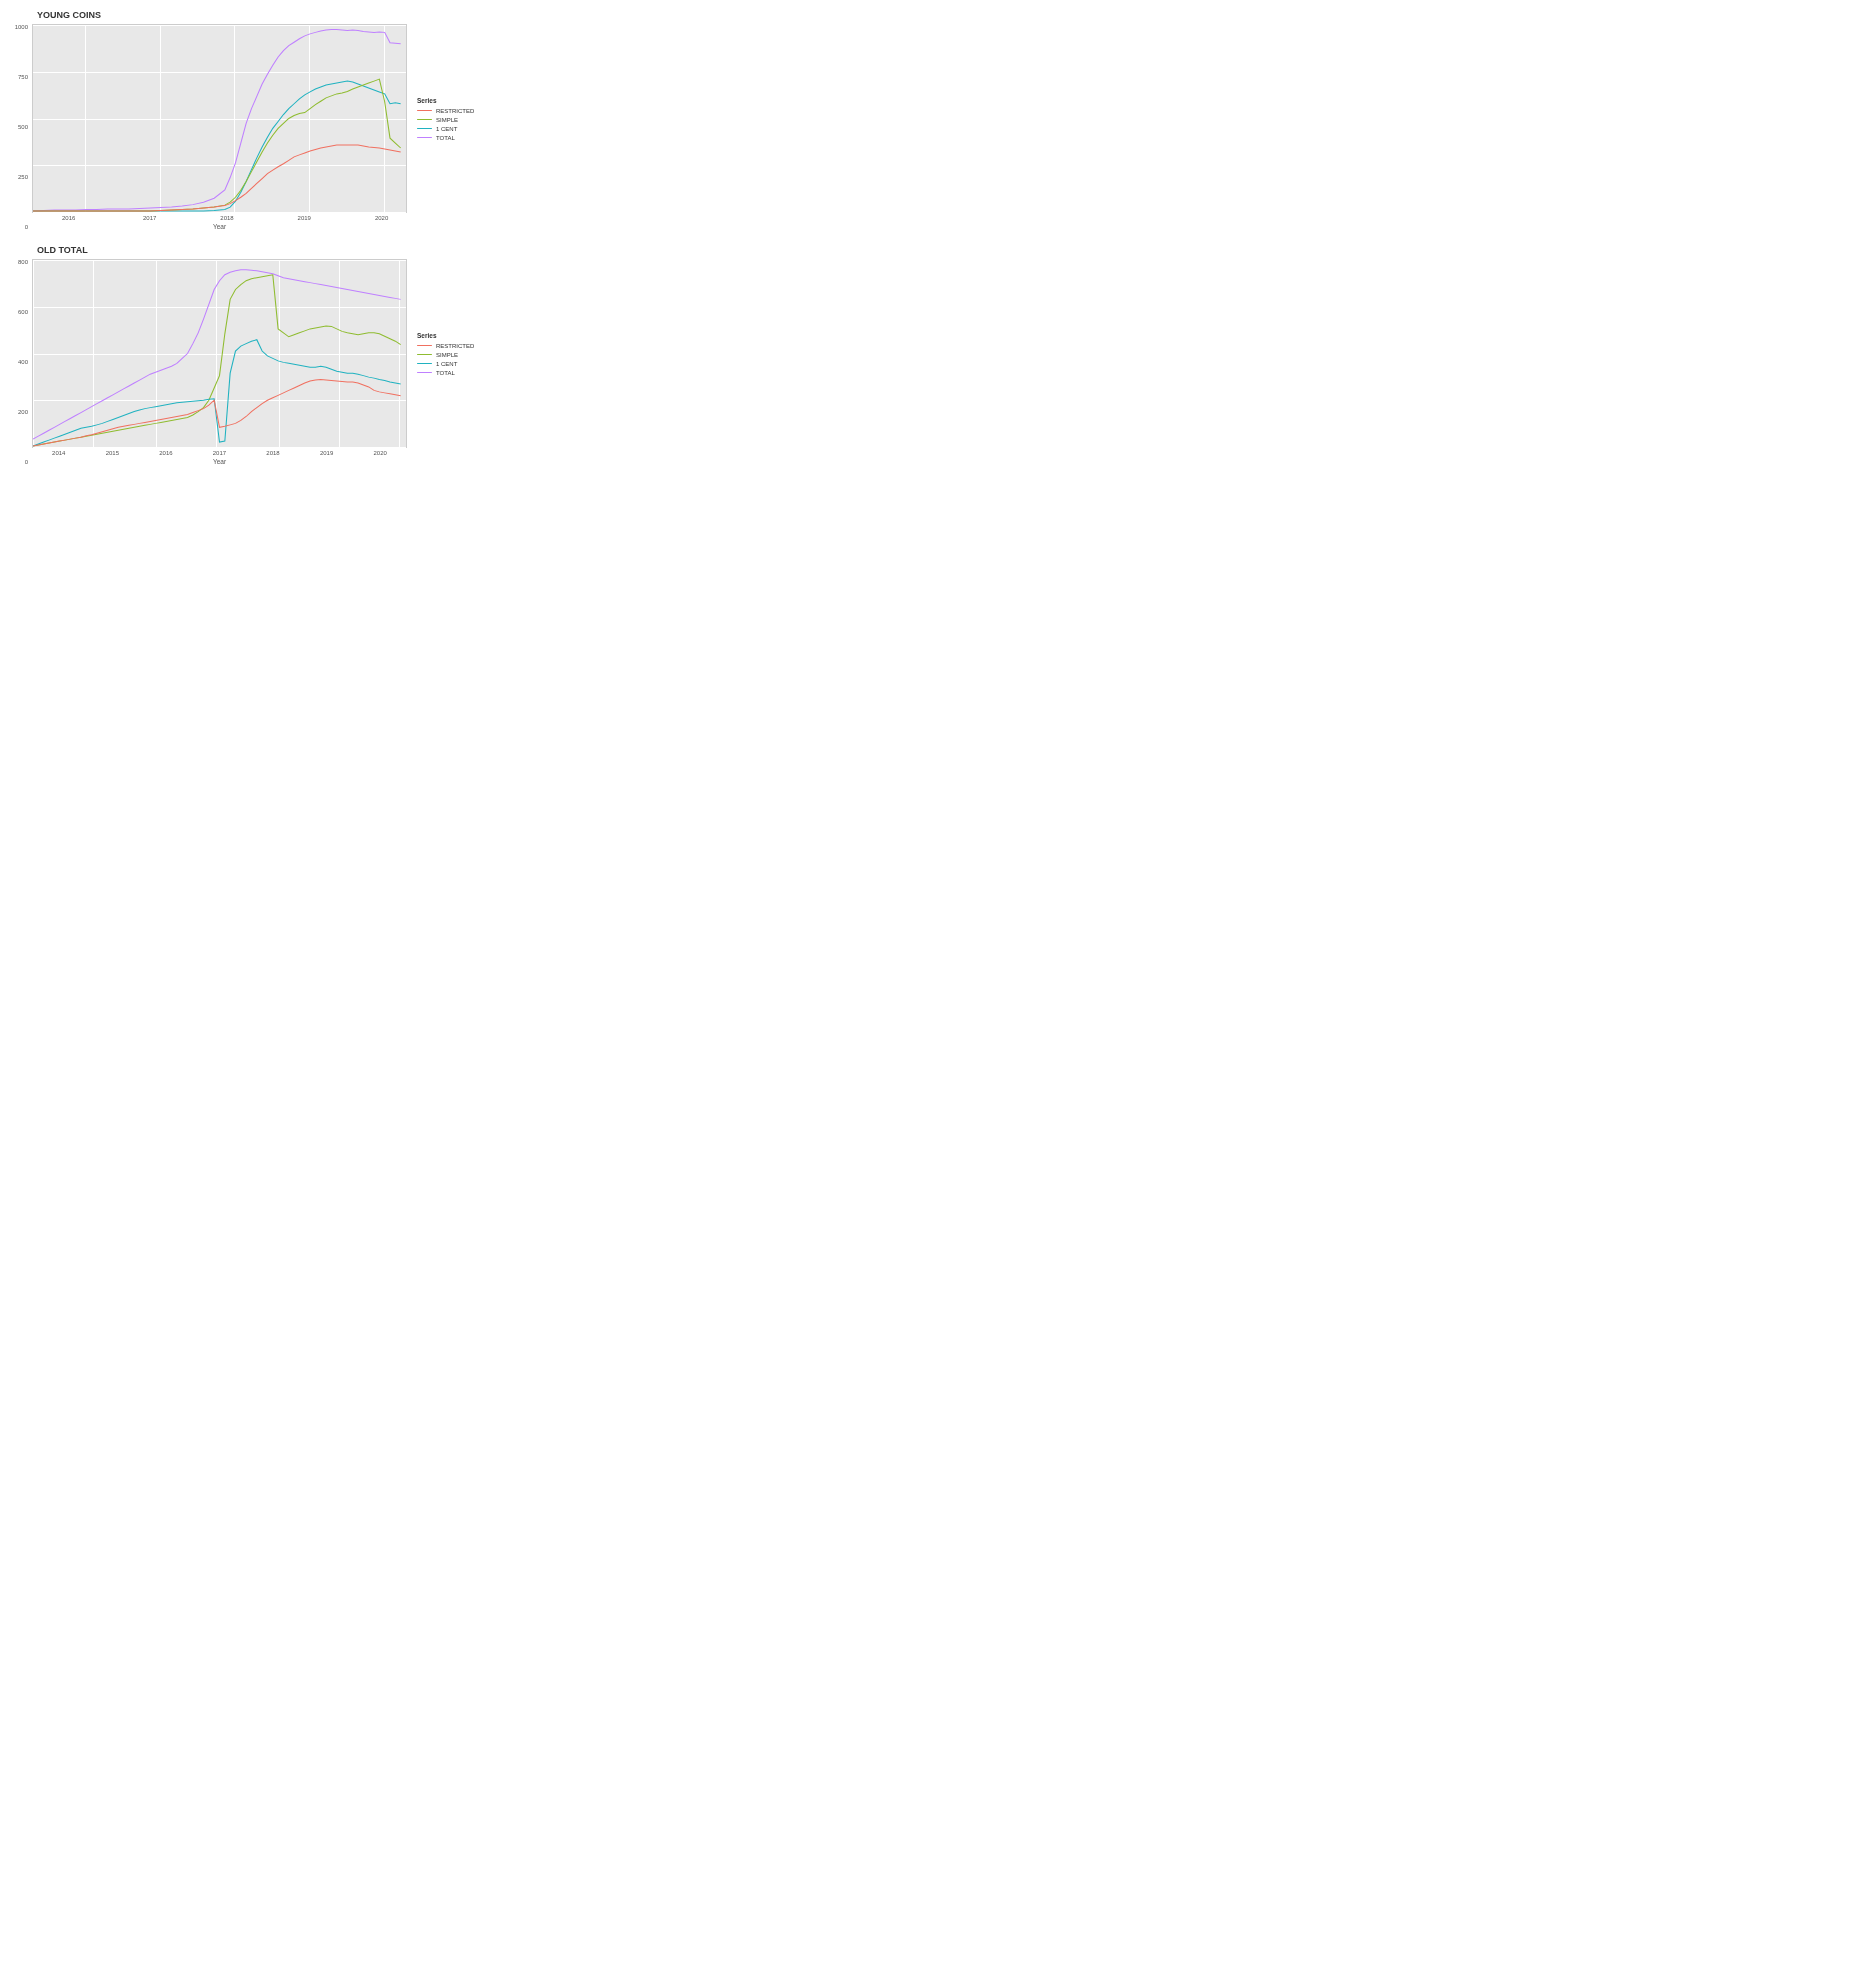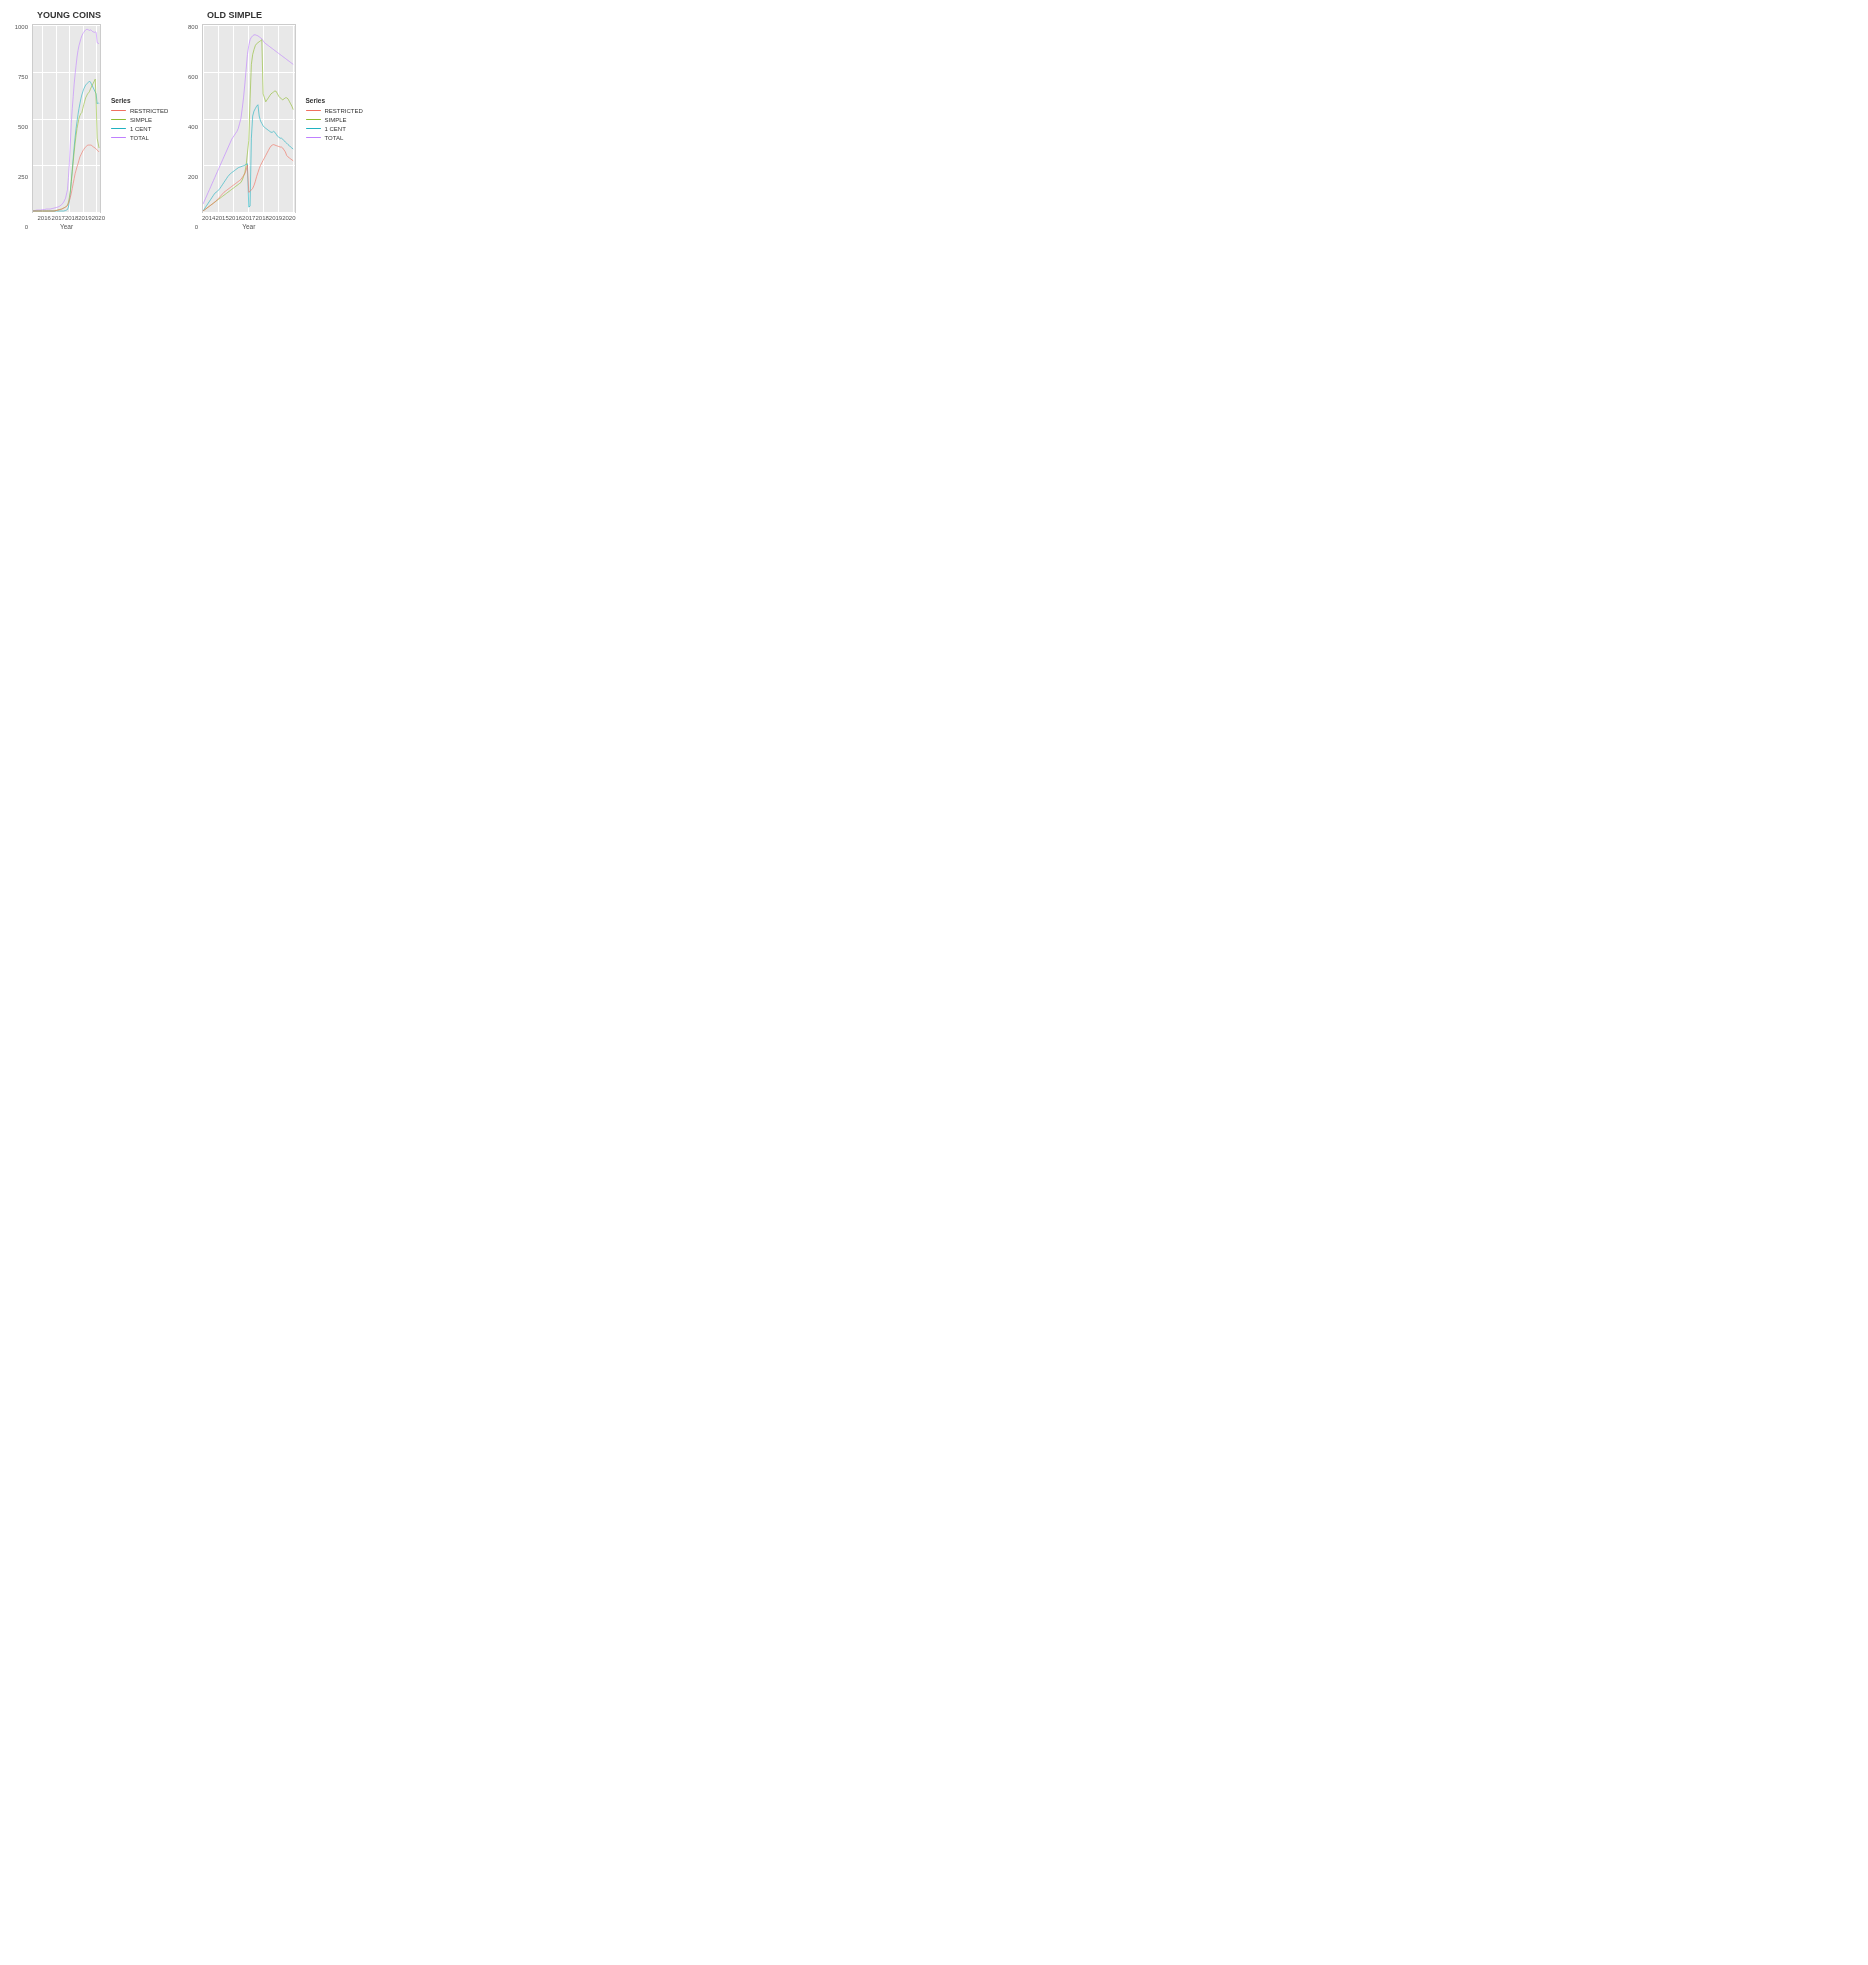"YOUNG COINS" .chart-container { flex-direction: none -> column; gap: none -> 15px }
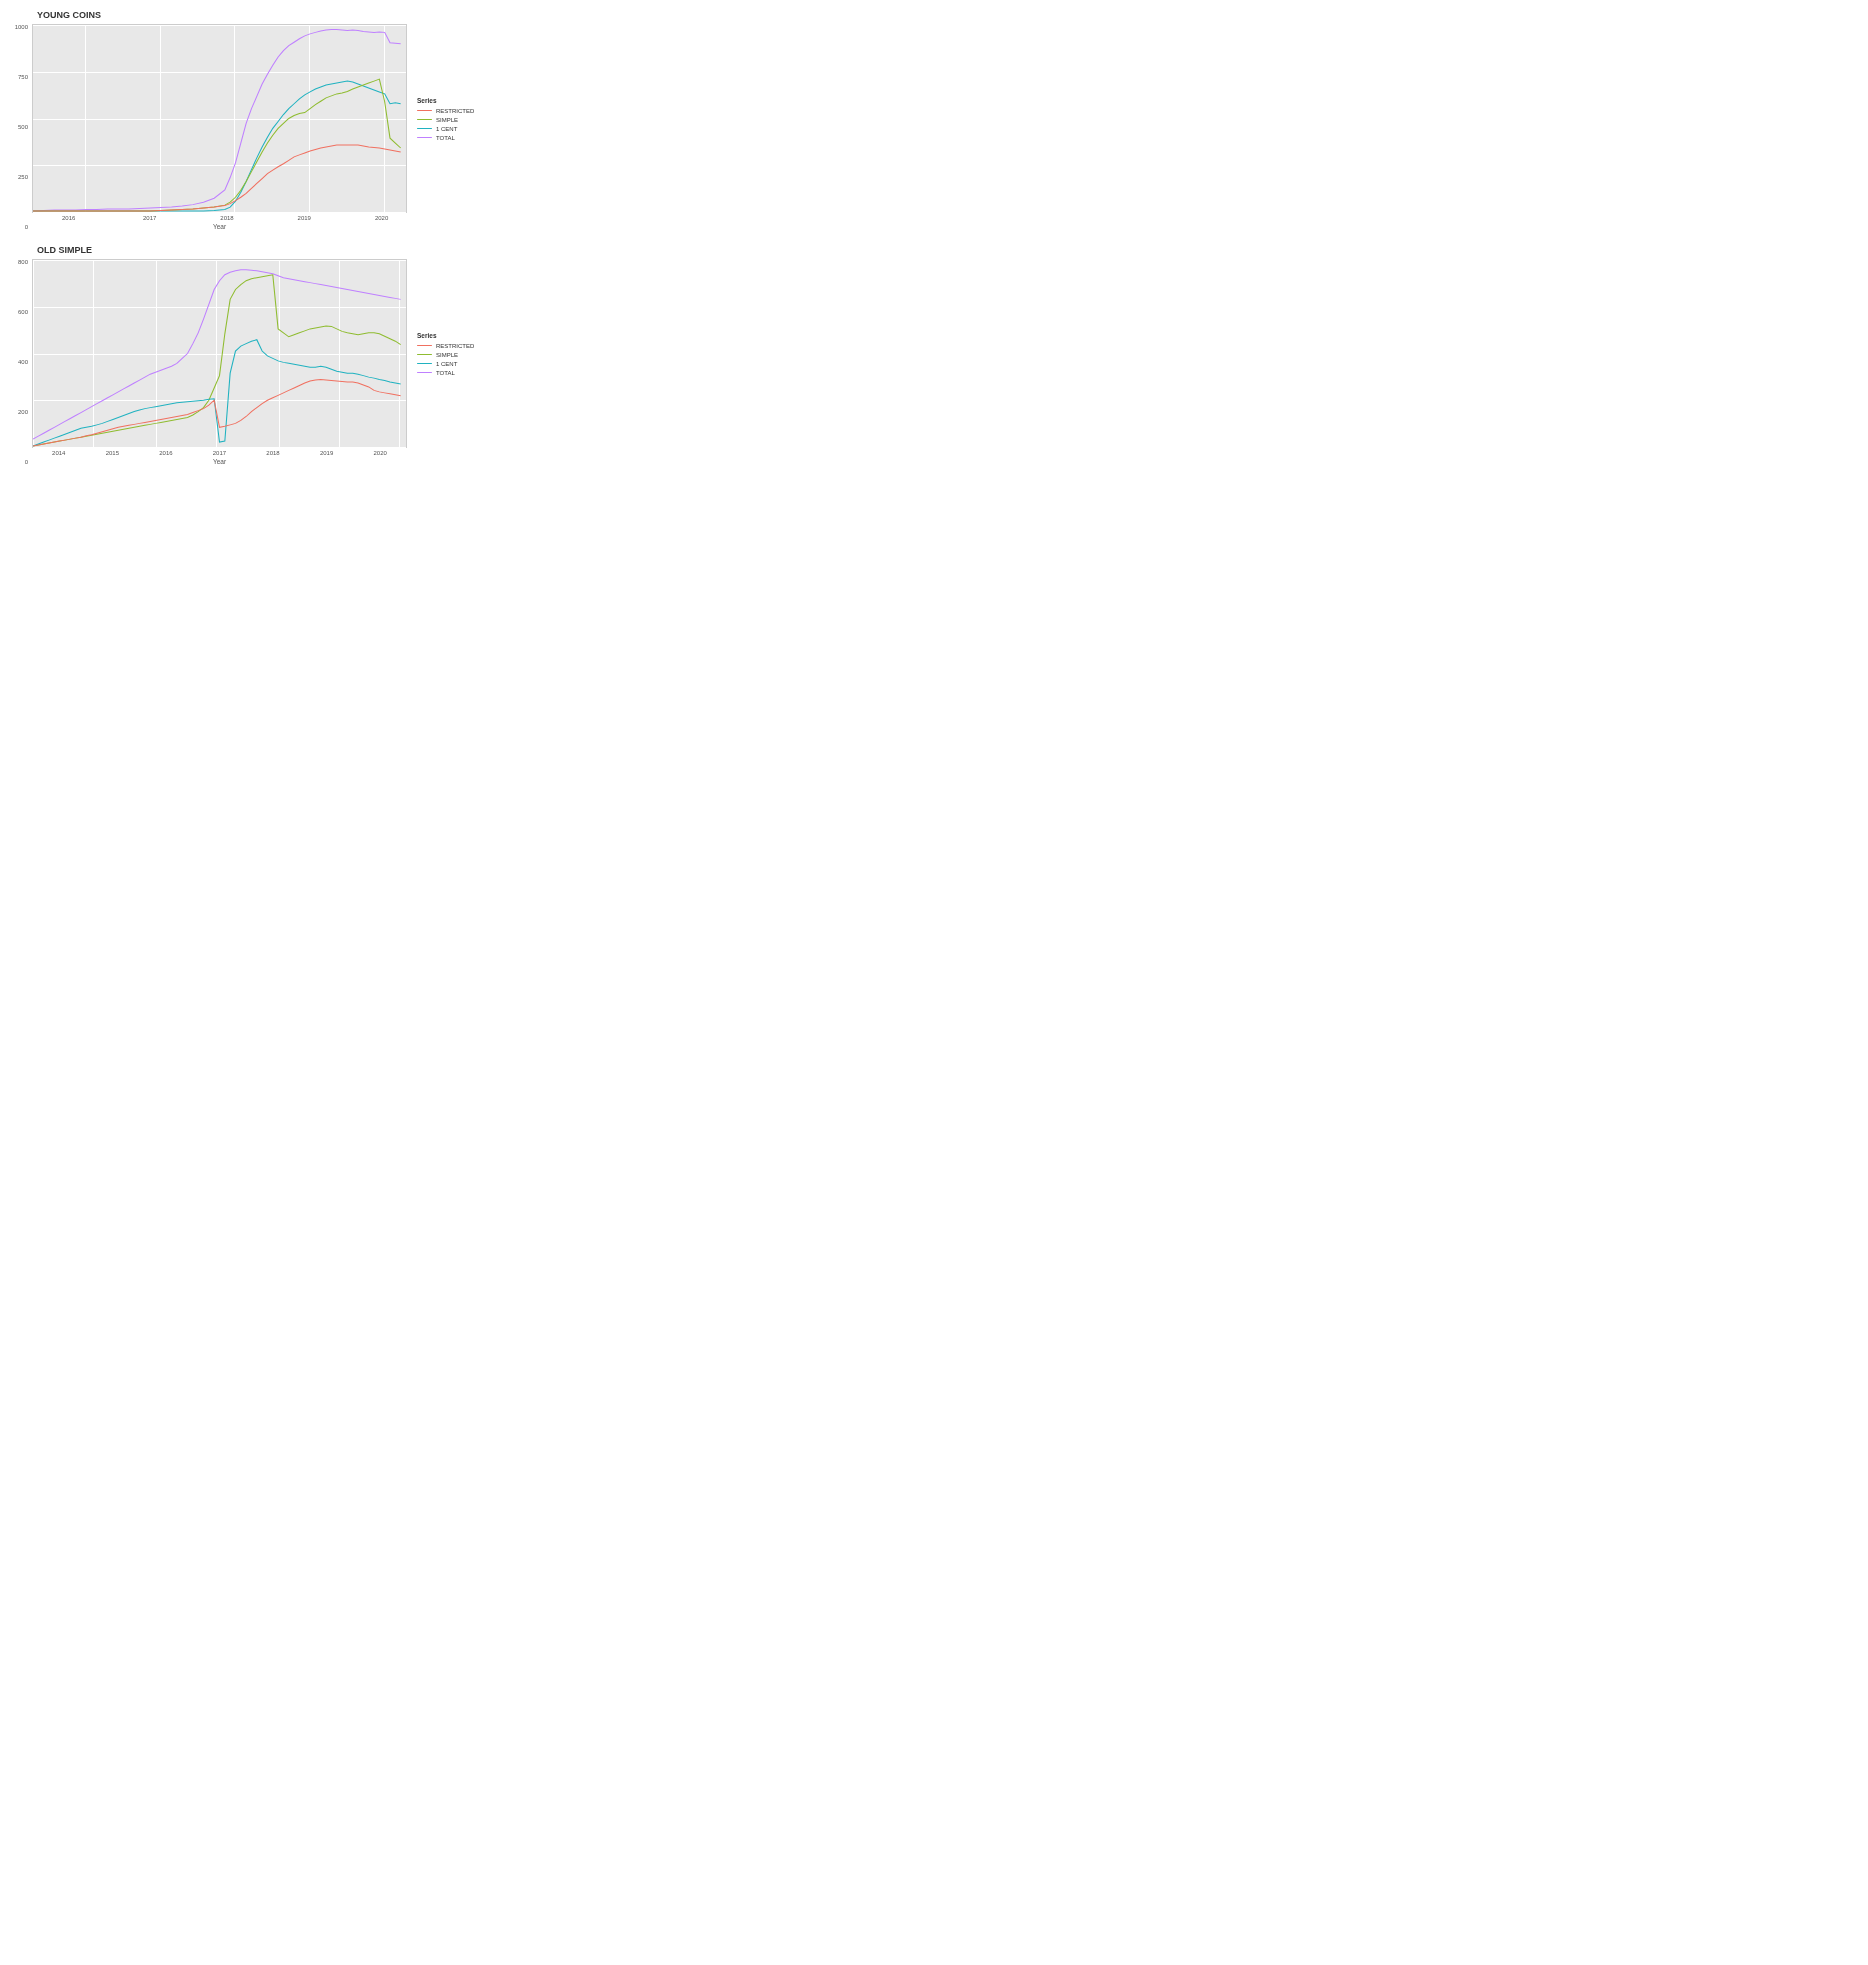"OLD SIMPLE" div.chart-title { text: SIMPLE -> TOTAL }
